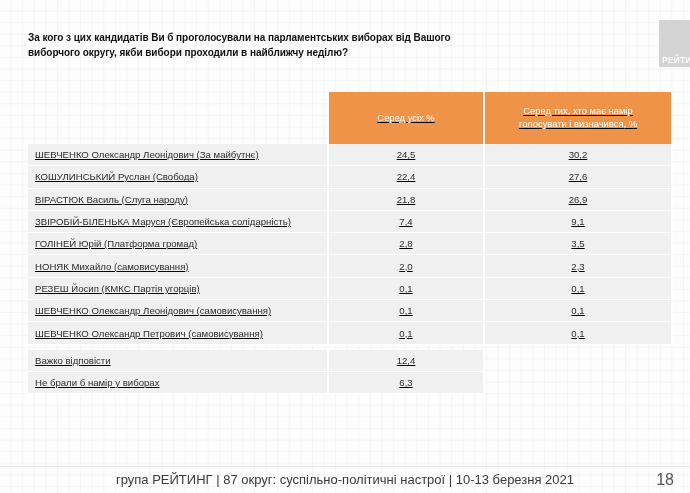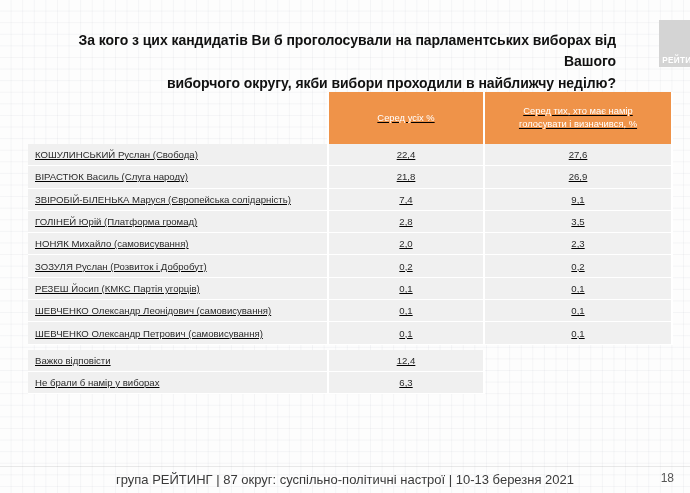"За кого з цих кандидатів" #title-text { font-size: 14px -> 10px; text-align: right -> none }
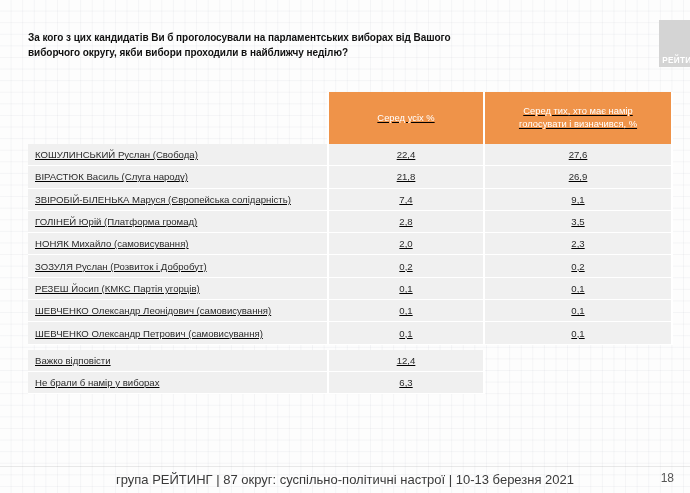"ШЕВЧЕНКО Олександр Леонідович (За" tr { html: none -> <tr> <td>ШЕВЧЕНКО Олександр Леонідович (За майбутнє)</td> <td>24,5</td> <td>30,2</td> </tr> }
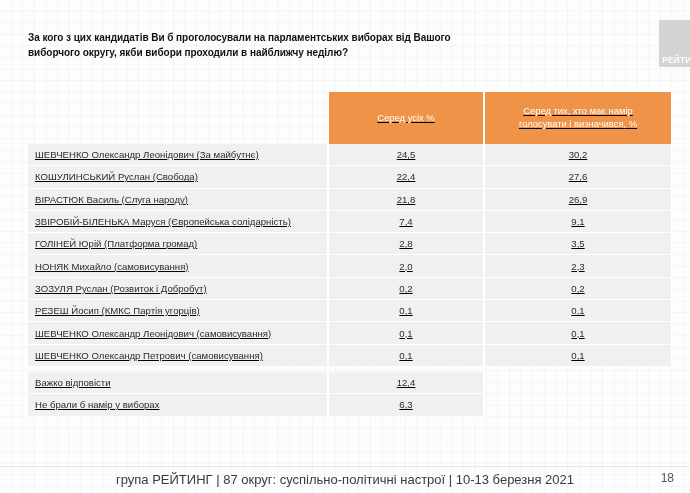"ЗОЗУЛЯ Руслан (Розвиток і Добробут)" tr { html: <tr> <td>ЗОЗУЛЯ Руслан (Розвиток і Добробут)</td> <td>0,2</td> <td>0,2</td> </tr> -> none }
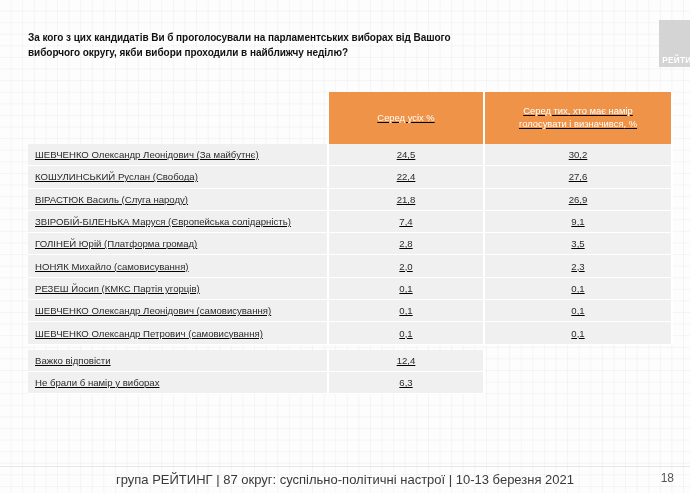"18" #page-number { font-size: 12px -> 16px }
